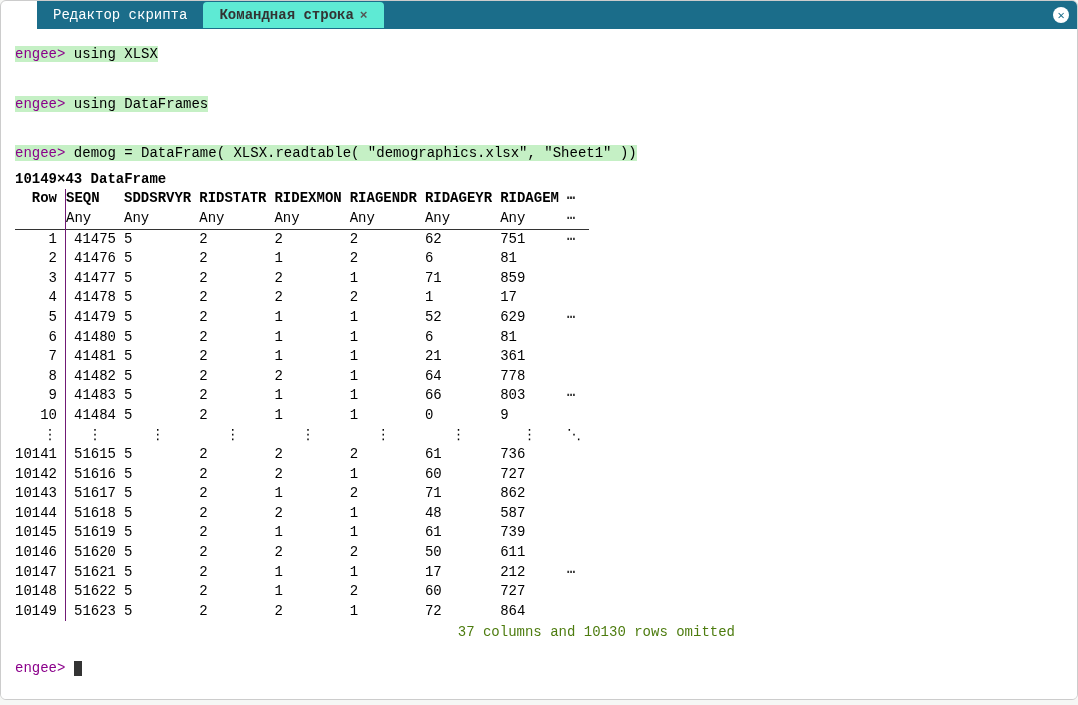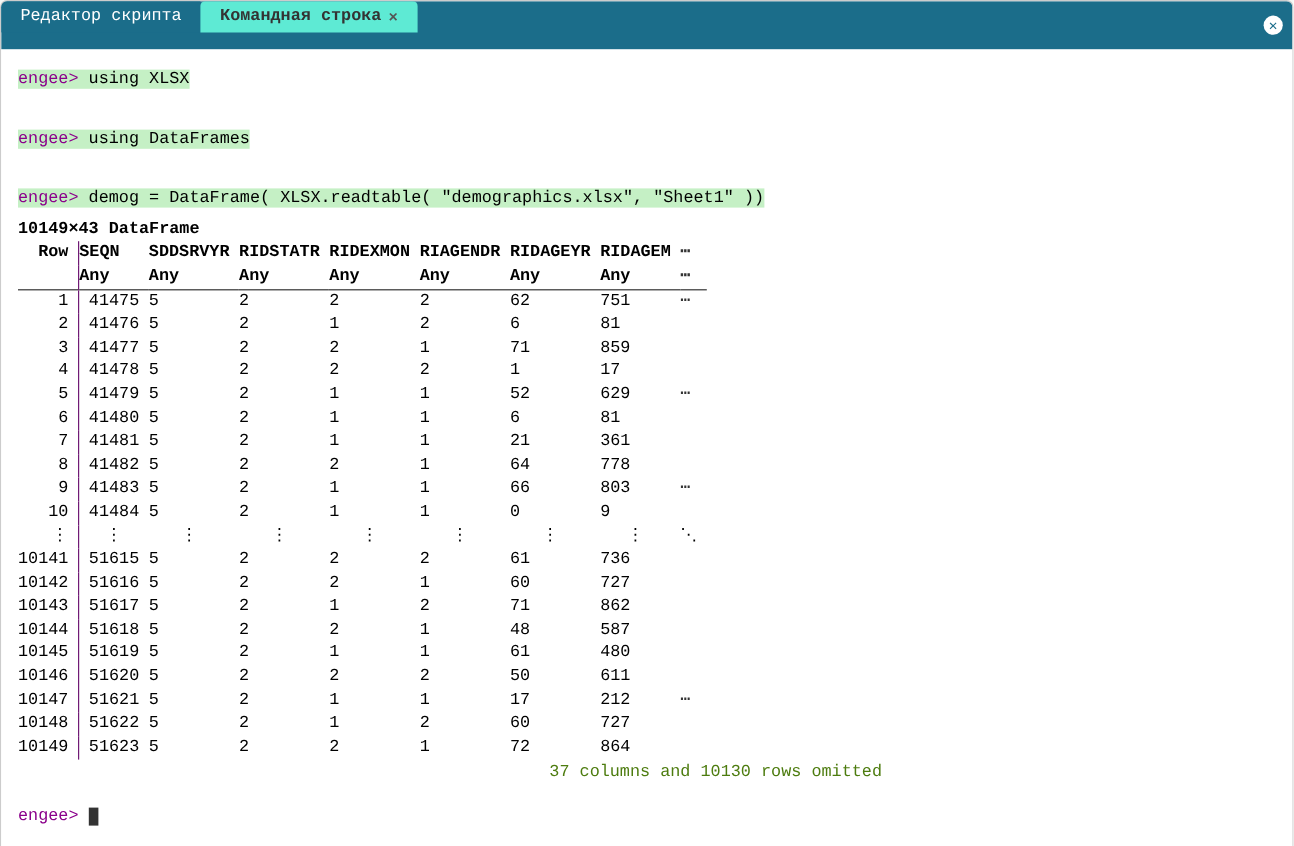"Редактор скрипта" .tab-bar { align-items: flex-start -> center; height: 40px -> 28px; margin-left: none -> 36px }
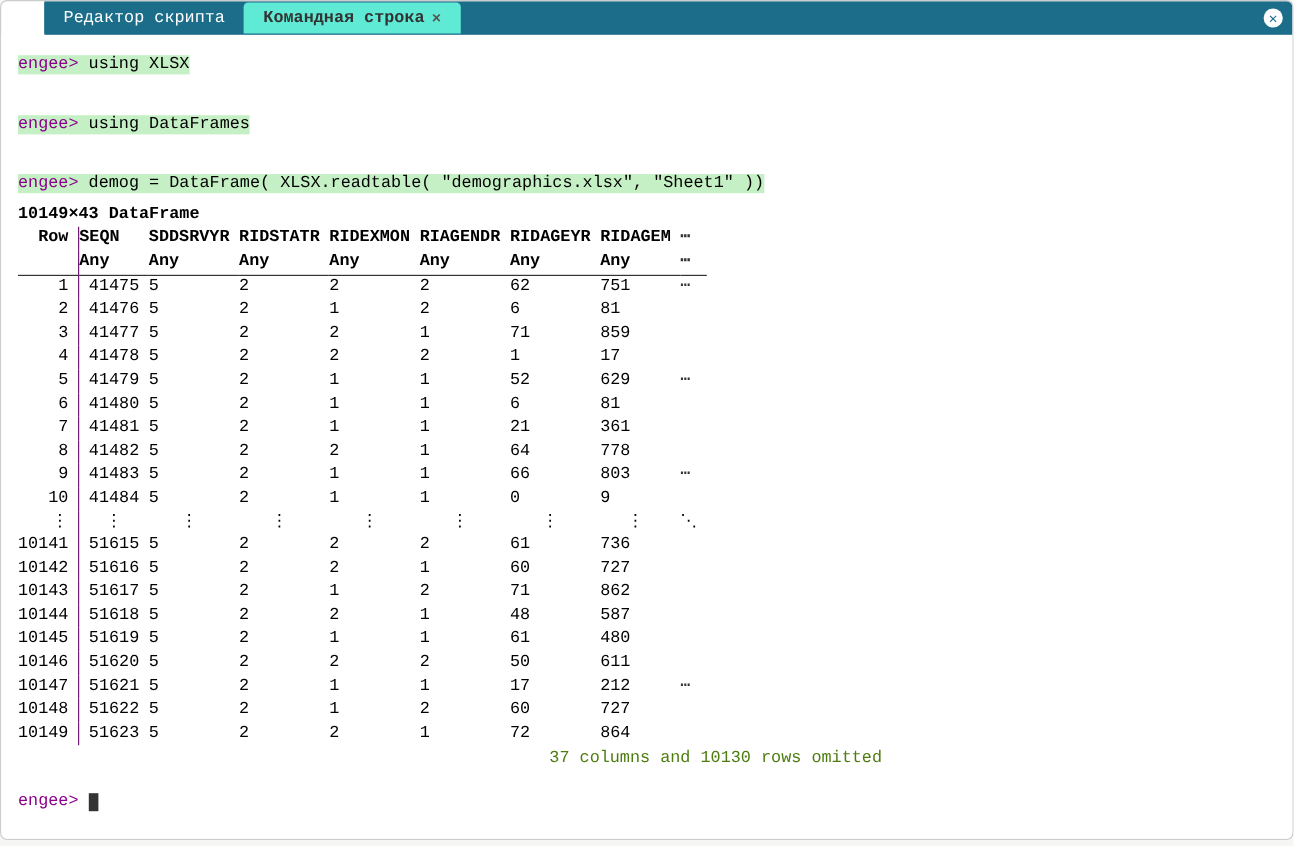"Any" table.df thead tr.typerow th { font-weight: bold -> normal }
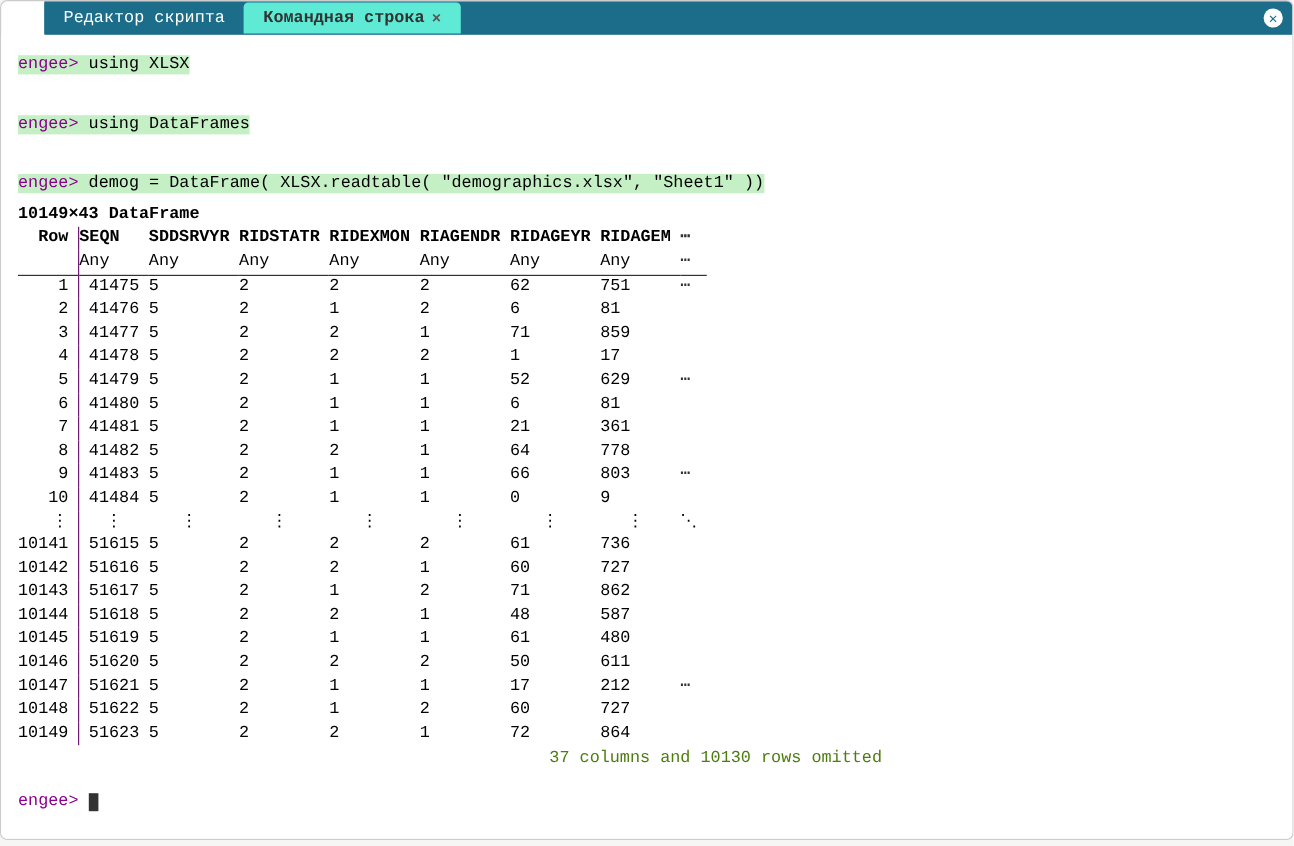"480" td { text: 480 -> 739 }
